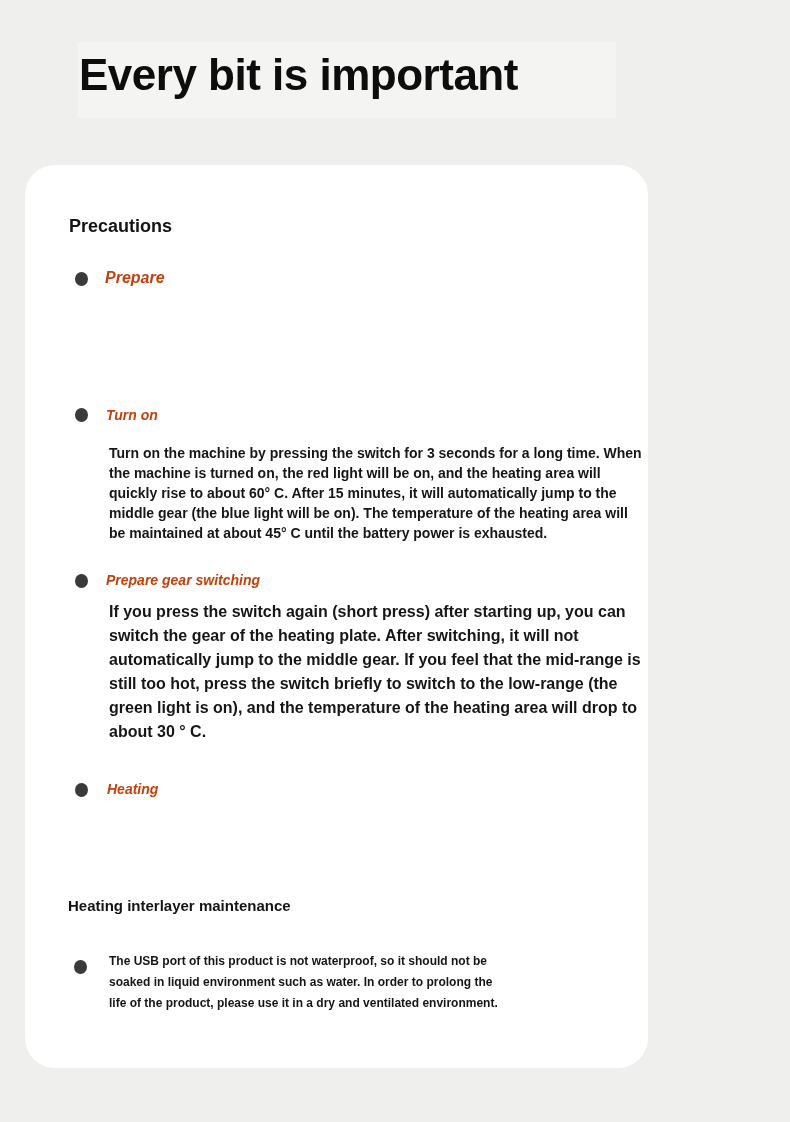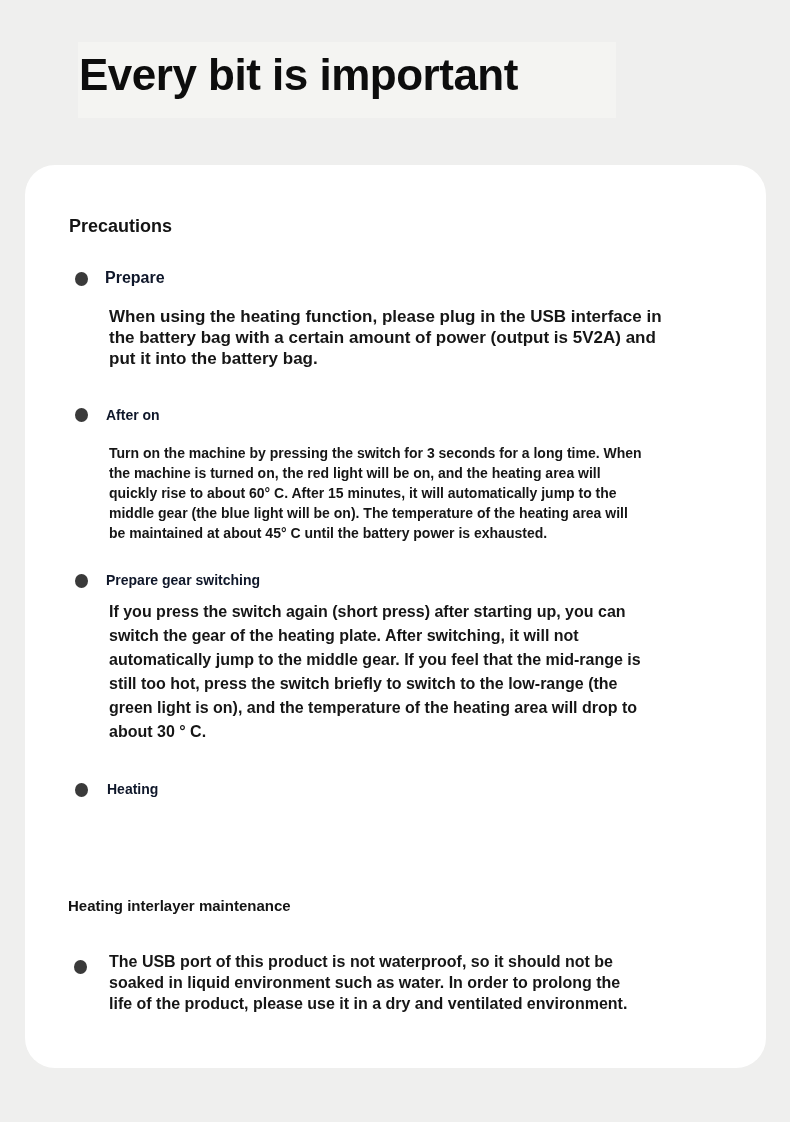"Precautions" .card { width: 741px -> 623px }
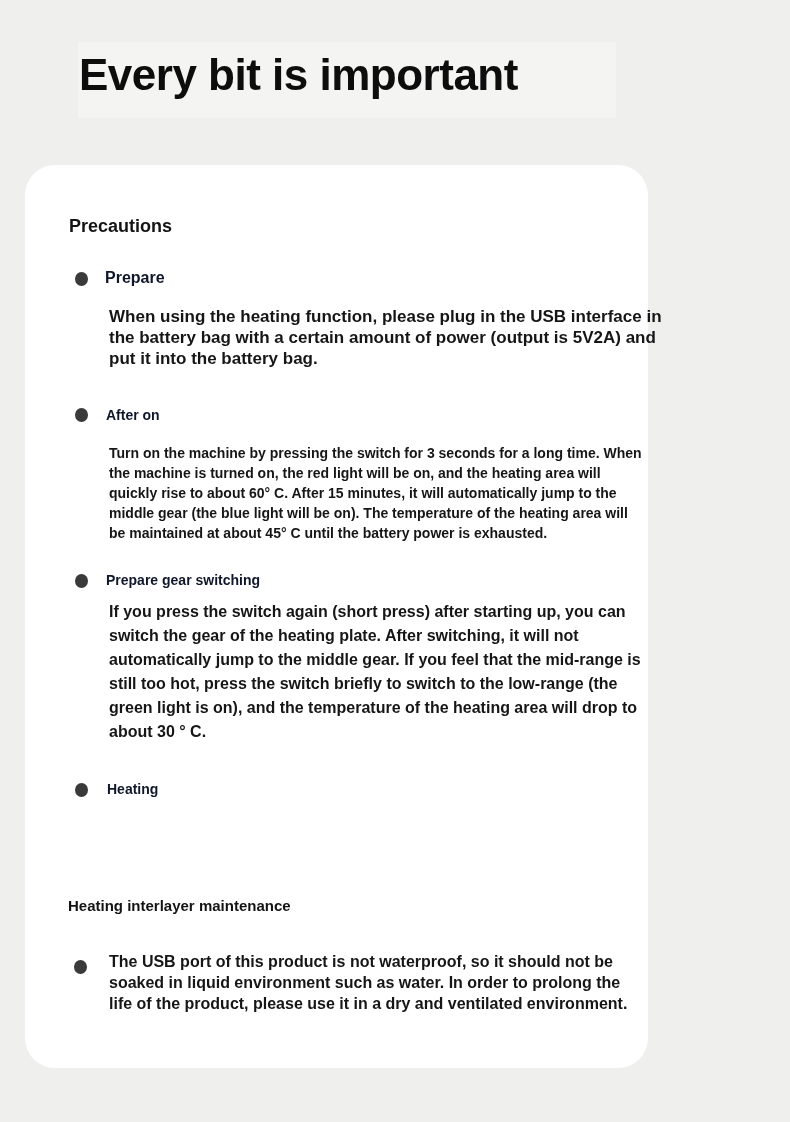"Prepare" .s-label { color: #0f172a -> #c2410c; font-style: none -> italic }
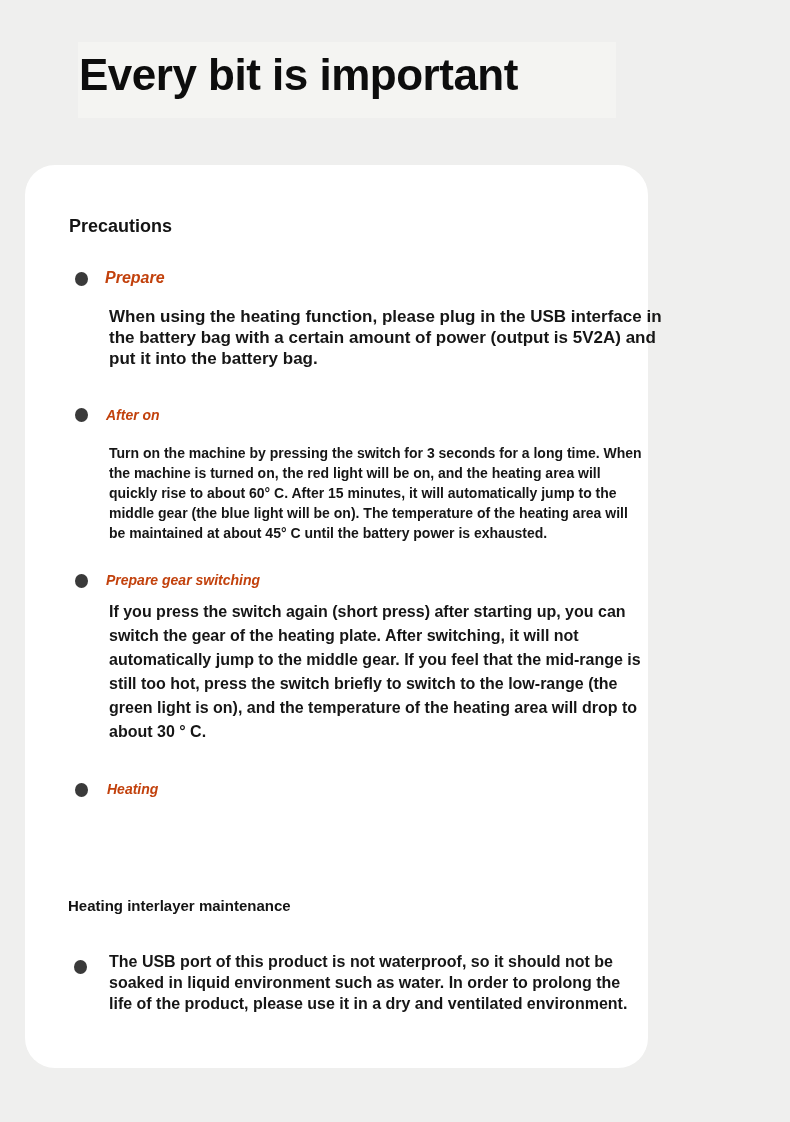"When using the heating function," p.body { html: <p>When using the heating function, please plug in the USB interface in the battery bag with a certain amount of power (output is 5V2A) and put it into the battery bag.</p> -> none }
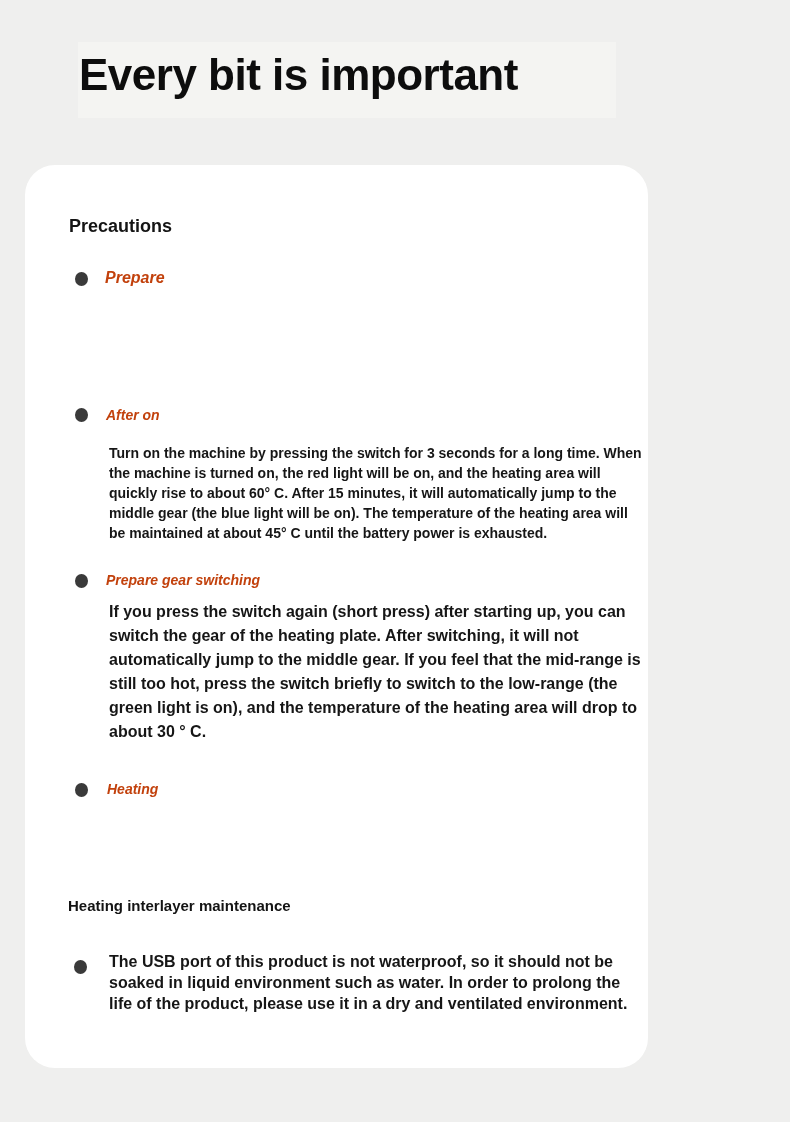"After on" span.s-label { text: After -> Turn }
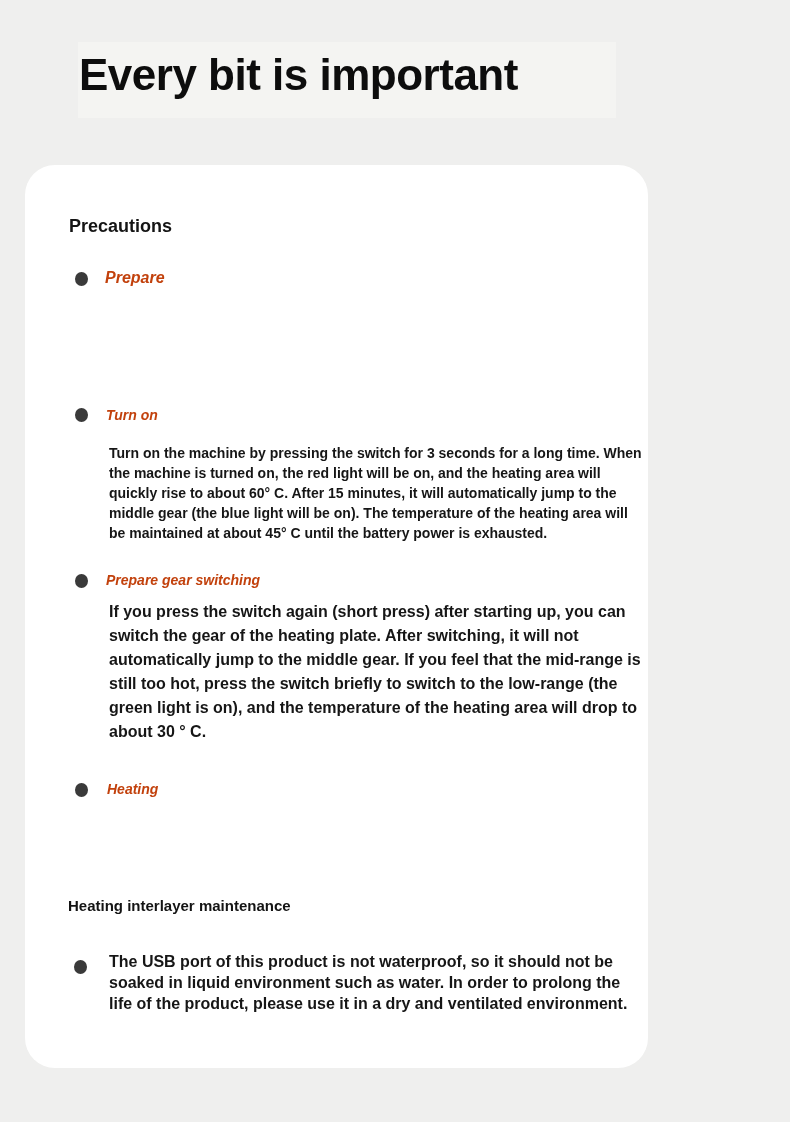"The USB port of this" .p5 { font-size: 16px -> 12px }
